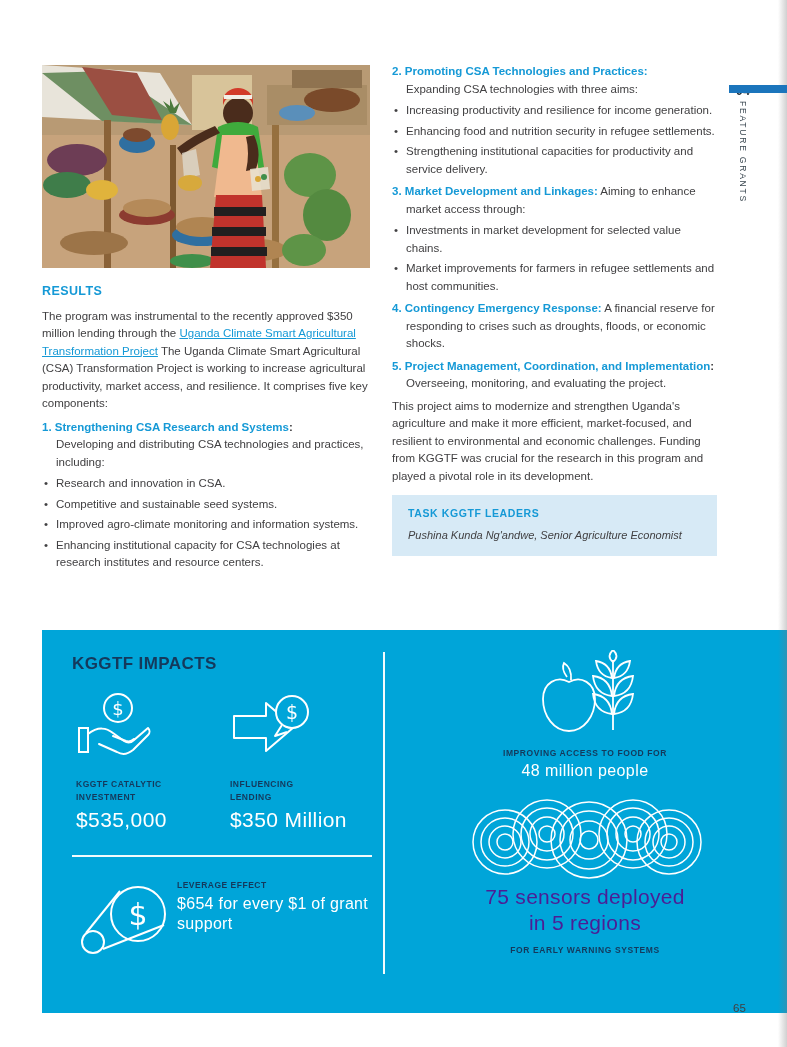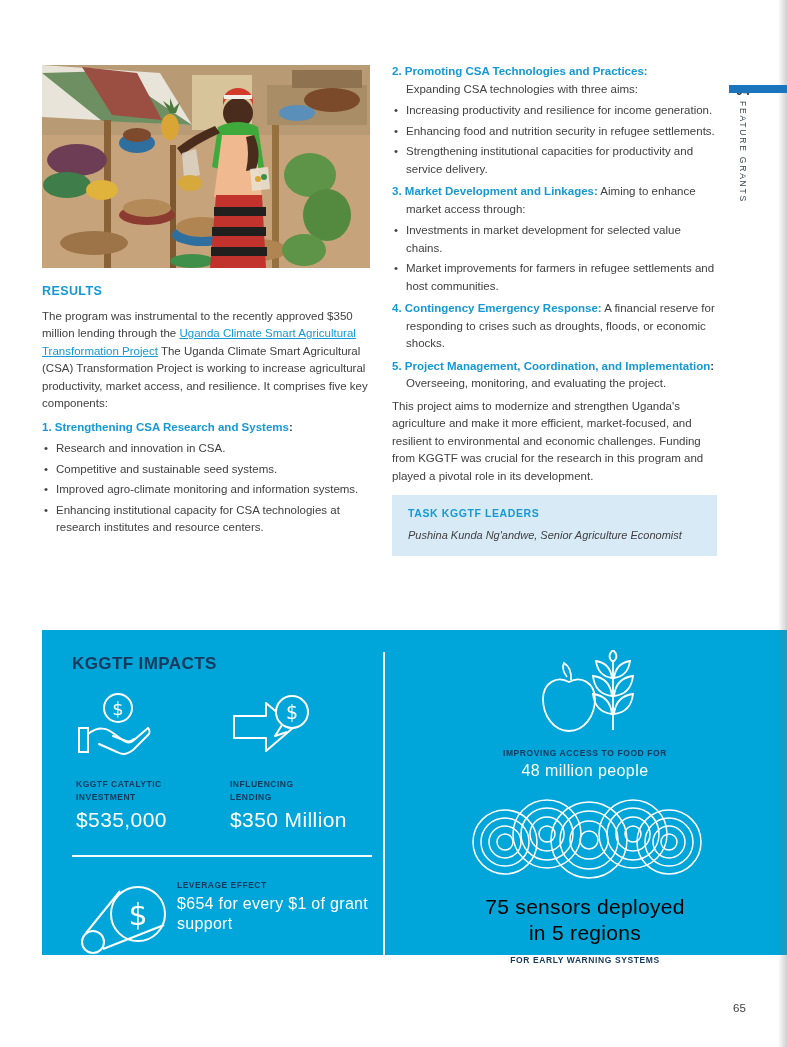"Developing and distributing CSA" span.cdesc { html: none -> <span>Developing and distributing CSA technologies and practices, including:</span> }
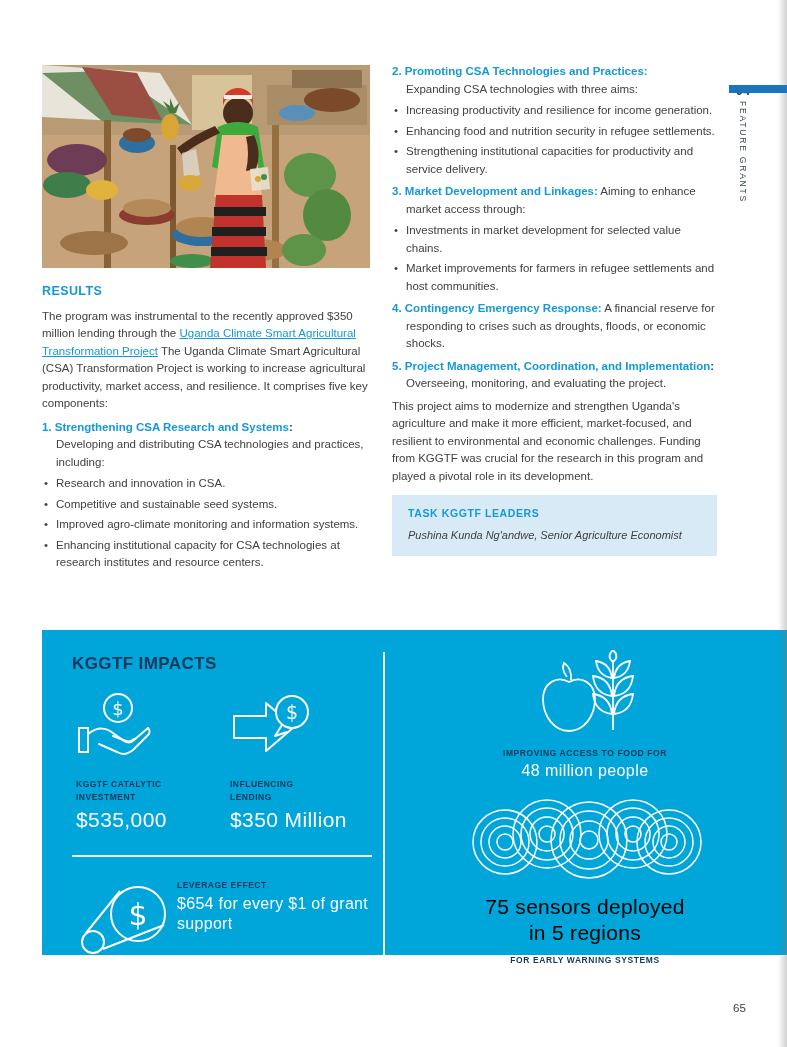"KGGTF IMPACTS" .impacts { height: 325px -> 383px }
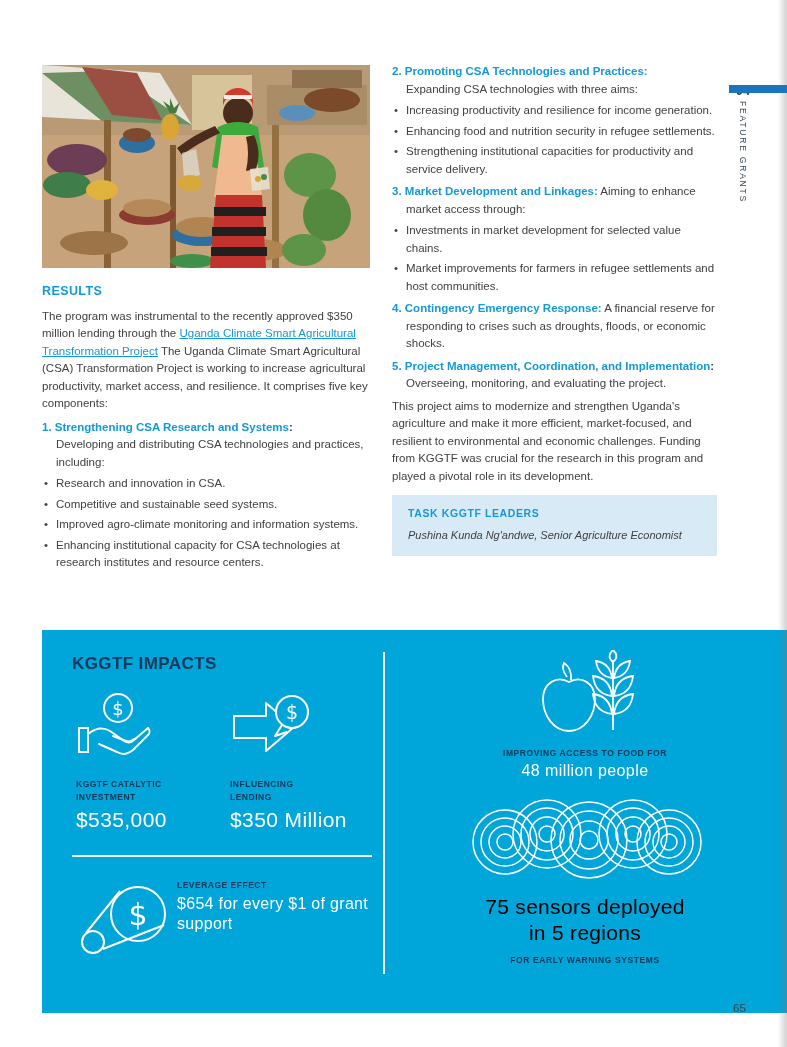"75 sensors deployed in 5" .sensor-value { color: #000000 -> #4c1d95; margin: 12px auto 0 auto -> 2px auto 0 auto }
